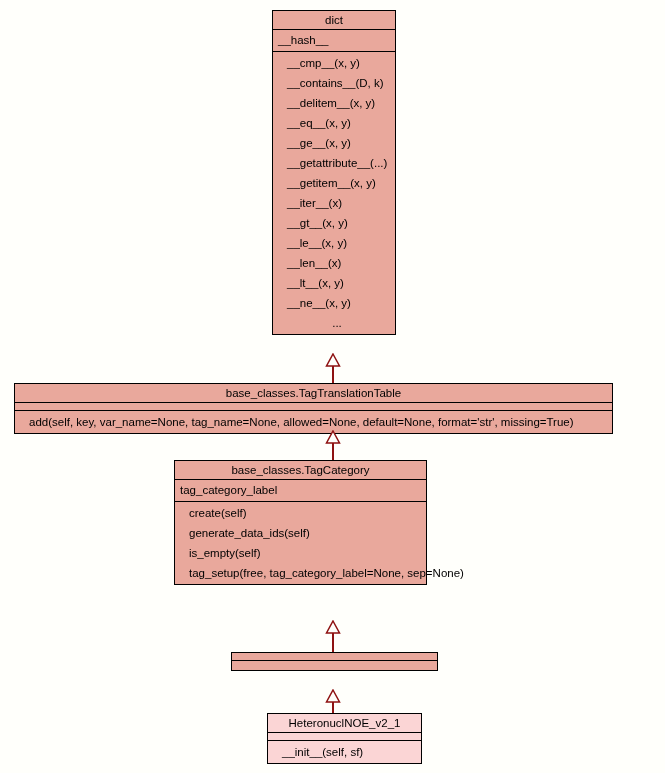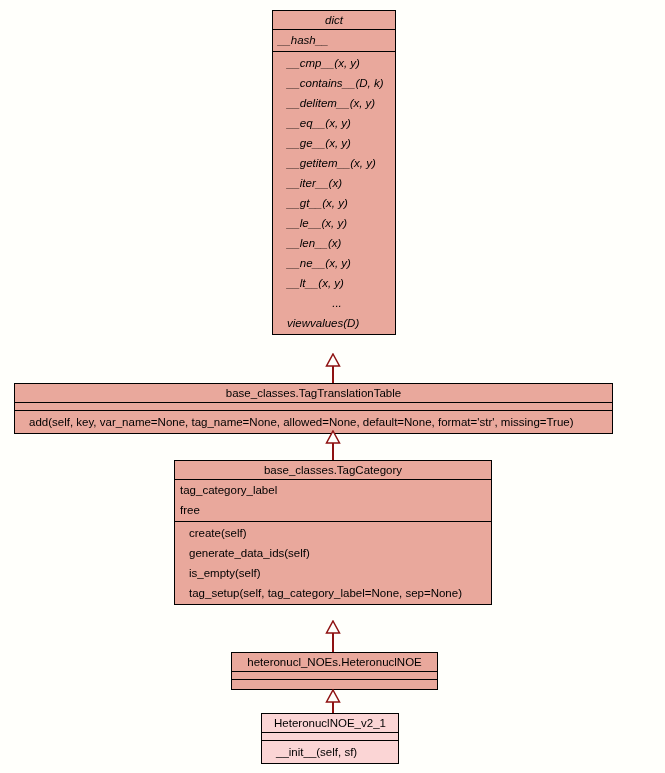"dict" #node-dict { font-style: italic -> none }
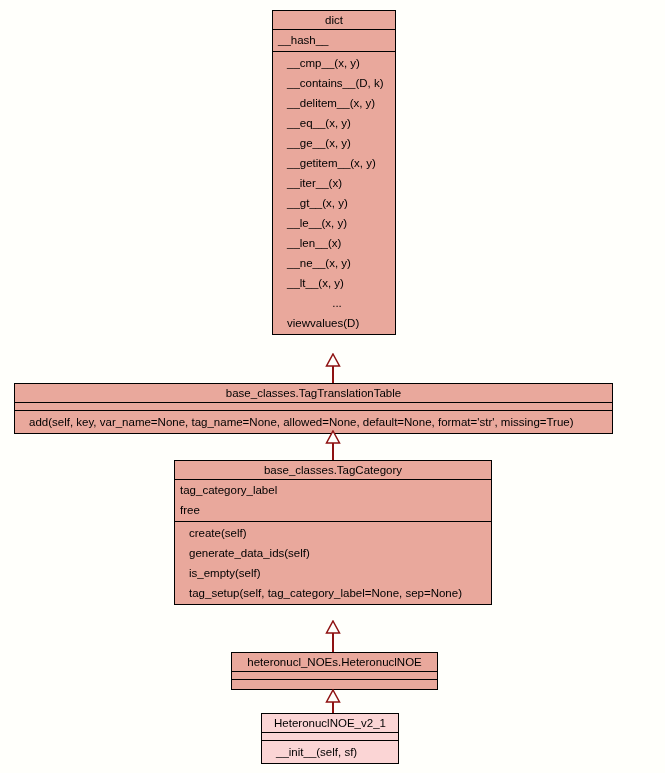"__getattribute__(...)" div.uml-row { html: none -> <div>__getattribute__(...)</div> }
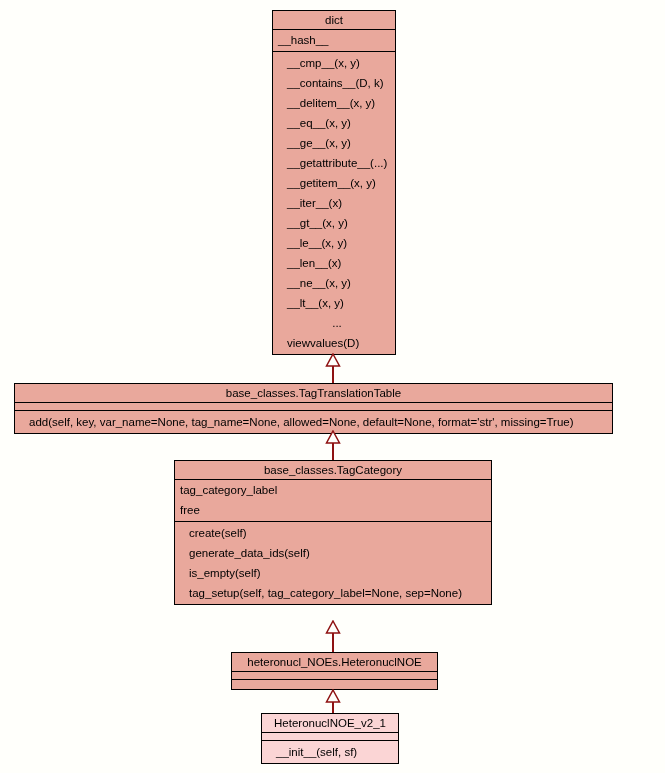"__ne__(x, y)" div.uml-row { order: before "__lt__(x, y)" -> after "__lt__(x, y)" }
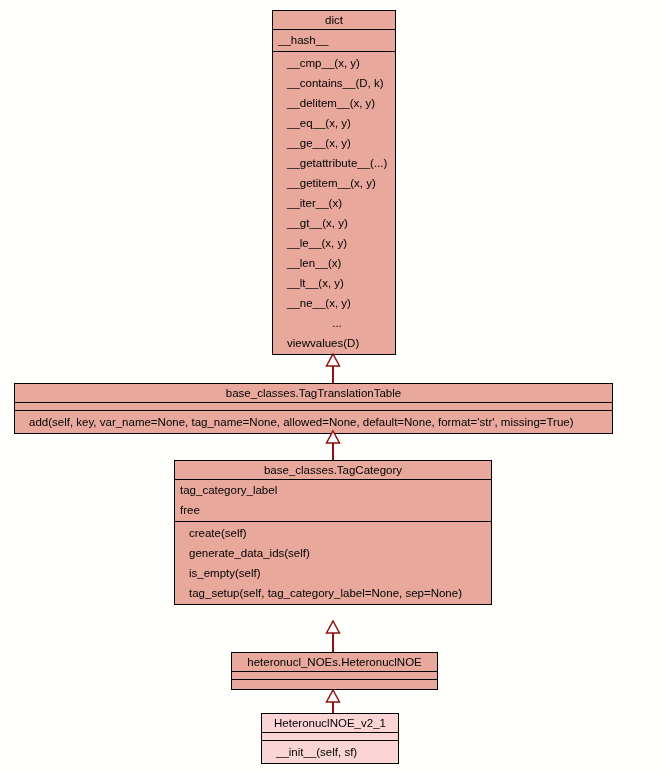"viewvalues(D)" div.uml-row { html: <div>viewvalues(D)</div> -> none }
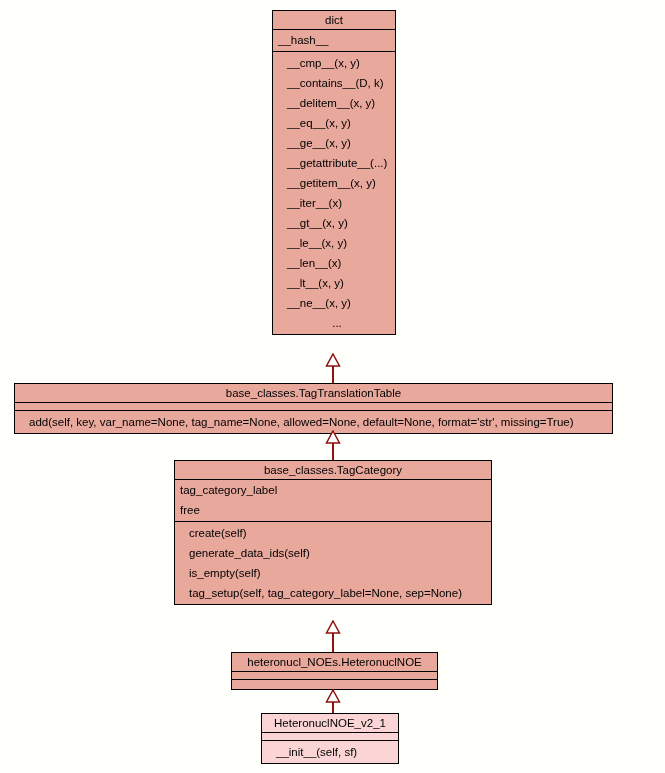"base_classes.TagCategory" #node-tc { width: 318px -> 253px }
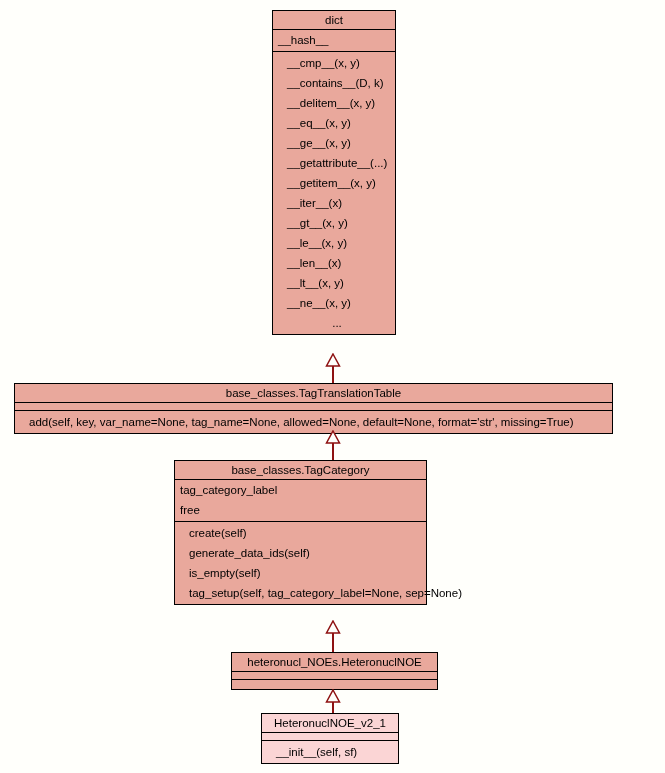"free" div.uml-row { html: <div>free</div> -> none }
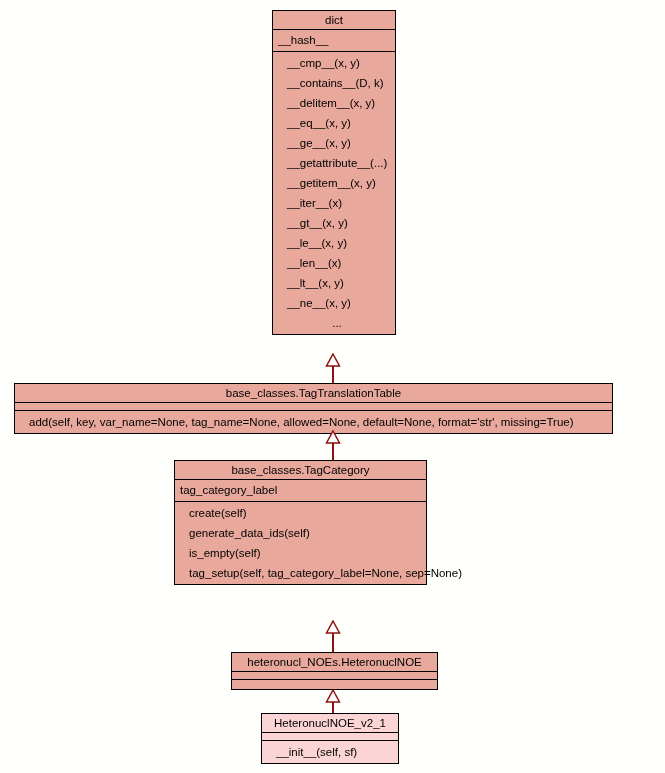"tag_setup(self, tag_category_label=None," div.uml-row { text: self -> free }
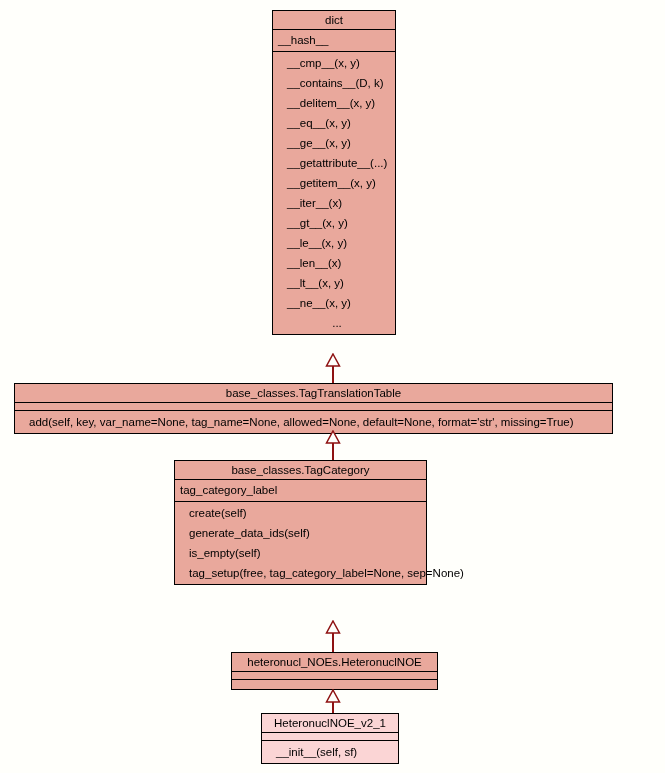"heteronucl_NOEs.HeteronuclNOE" div.uml-title { html: <div>heteronucl_NOEs.HeteronuclNOE</div> -> none }
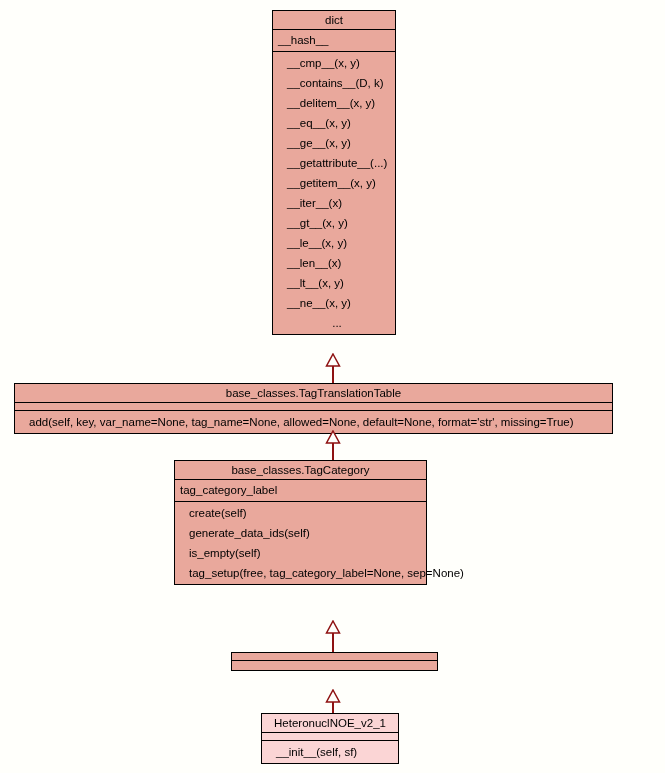"HeteronuclNOE_v2_1" #node-hnv { left: 261px -> 267px; width: 138px -> 155px }
